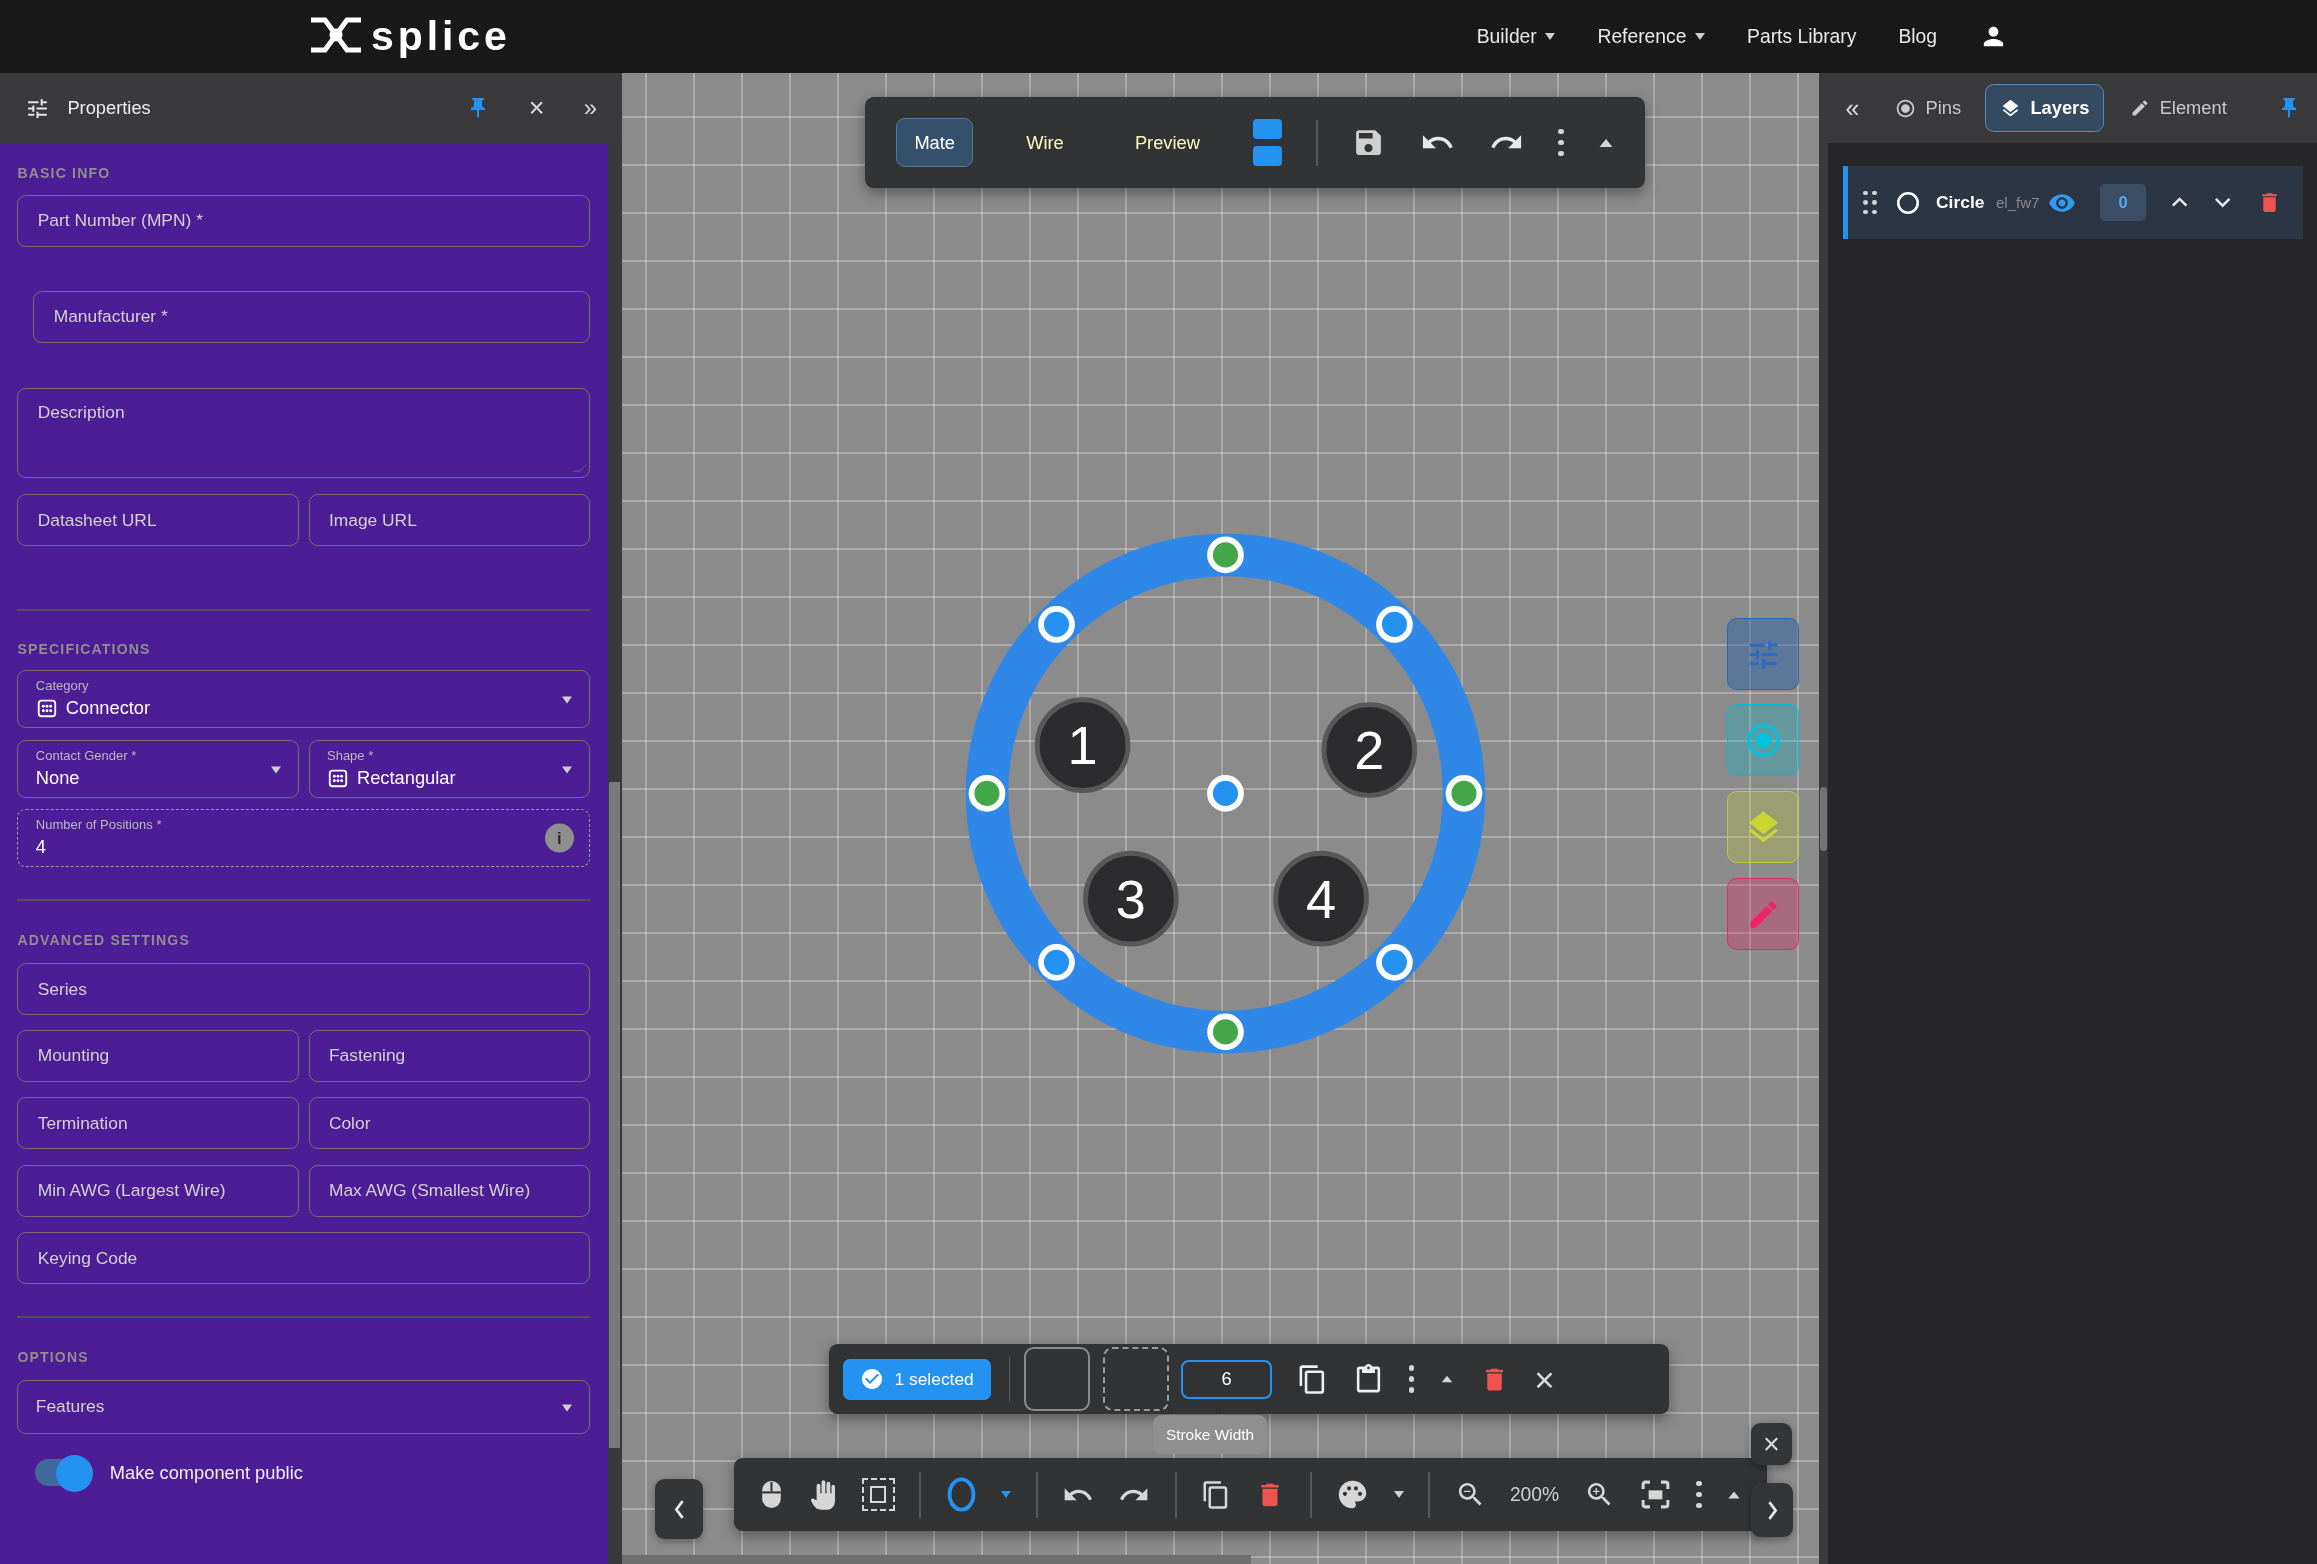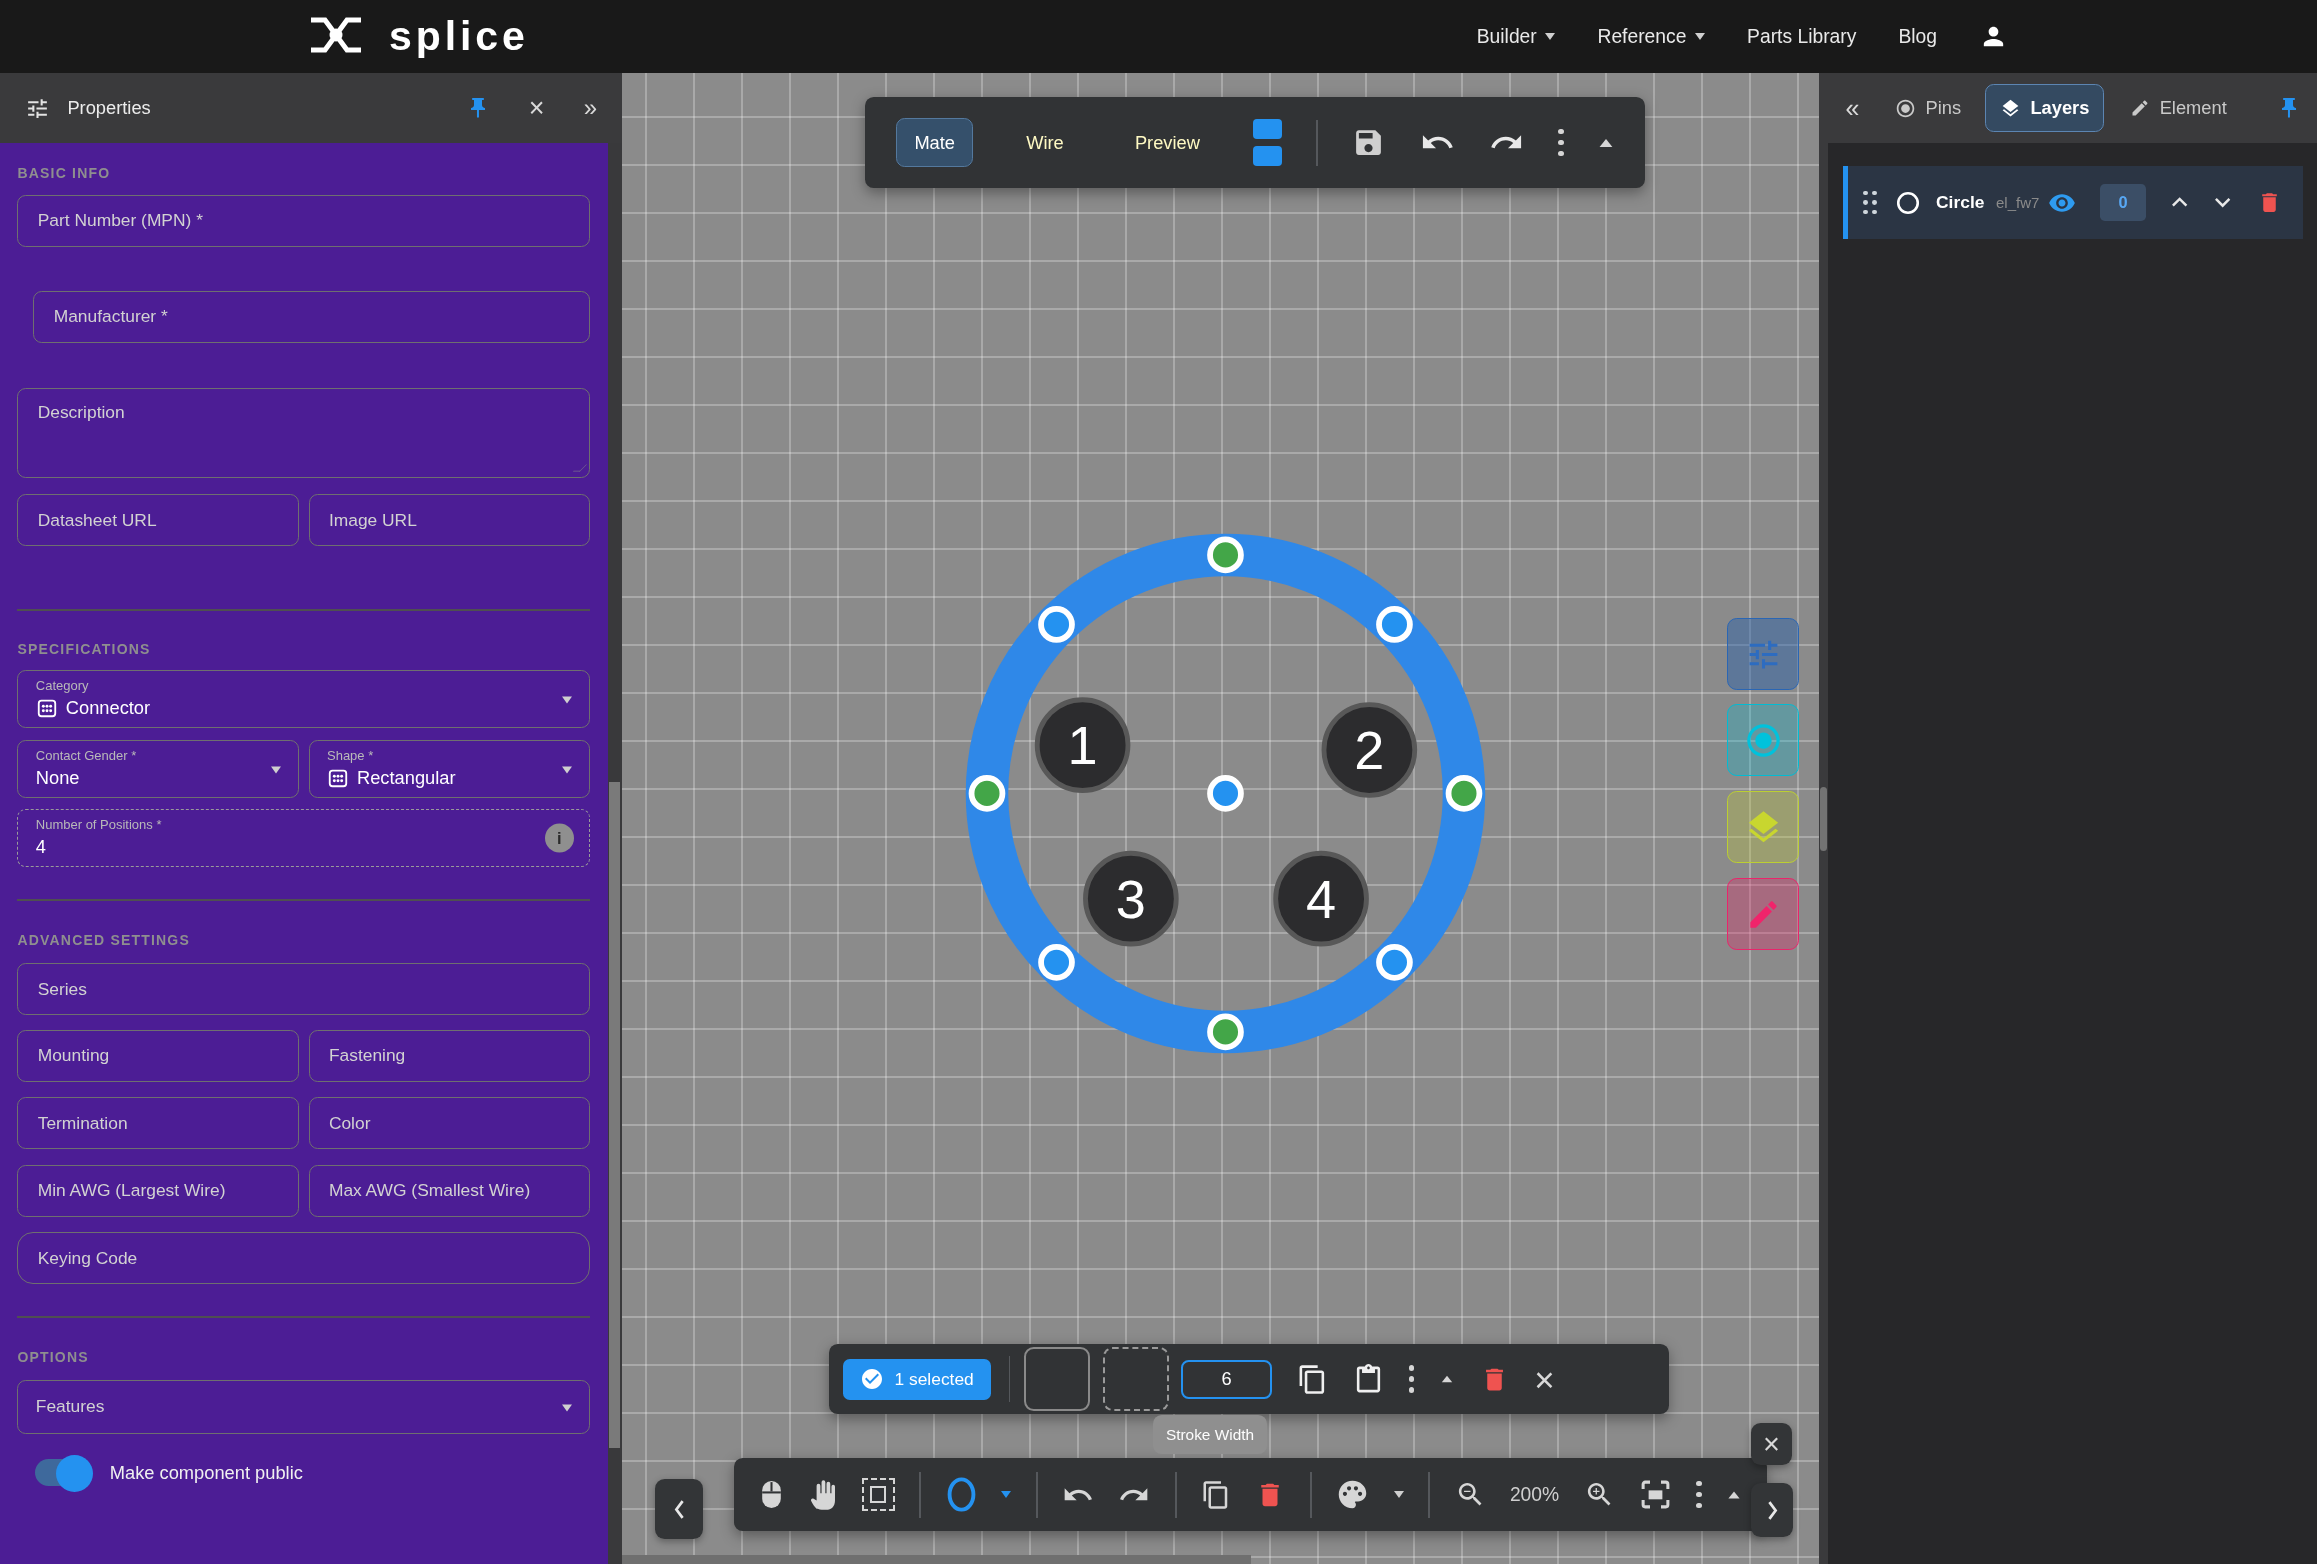"splice" .logo { gap: 24px -> 6px }
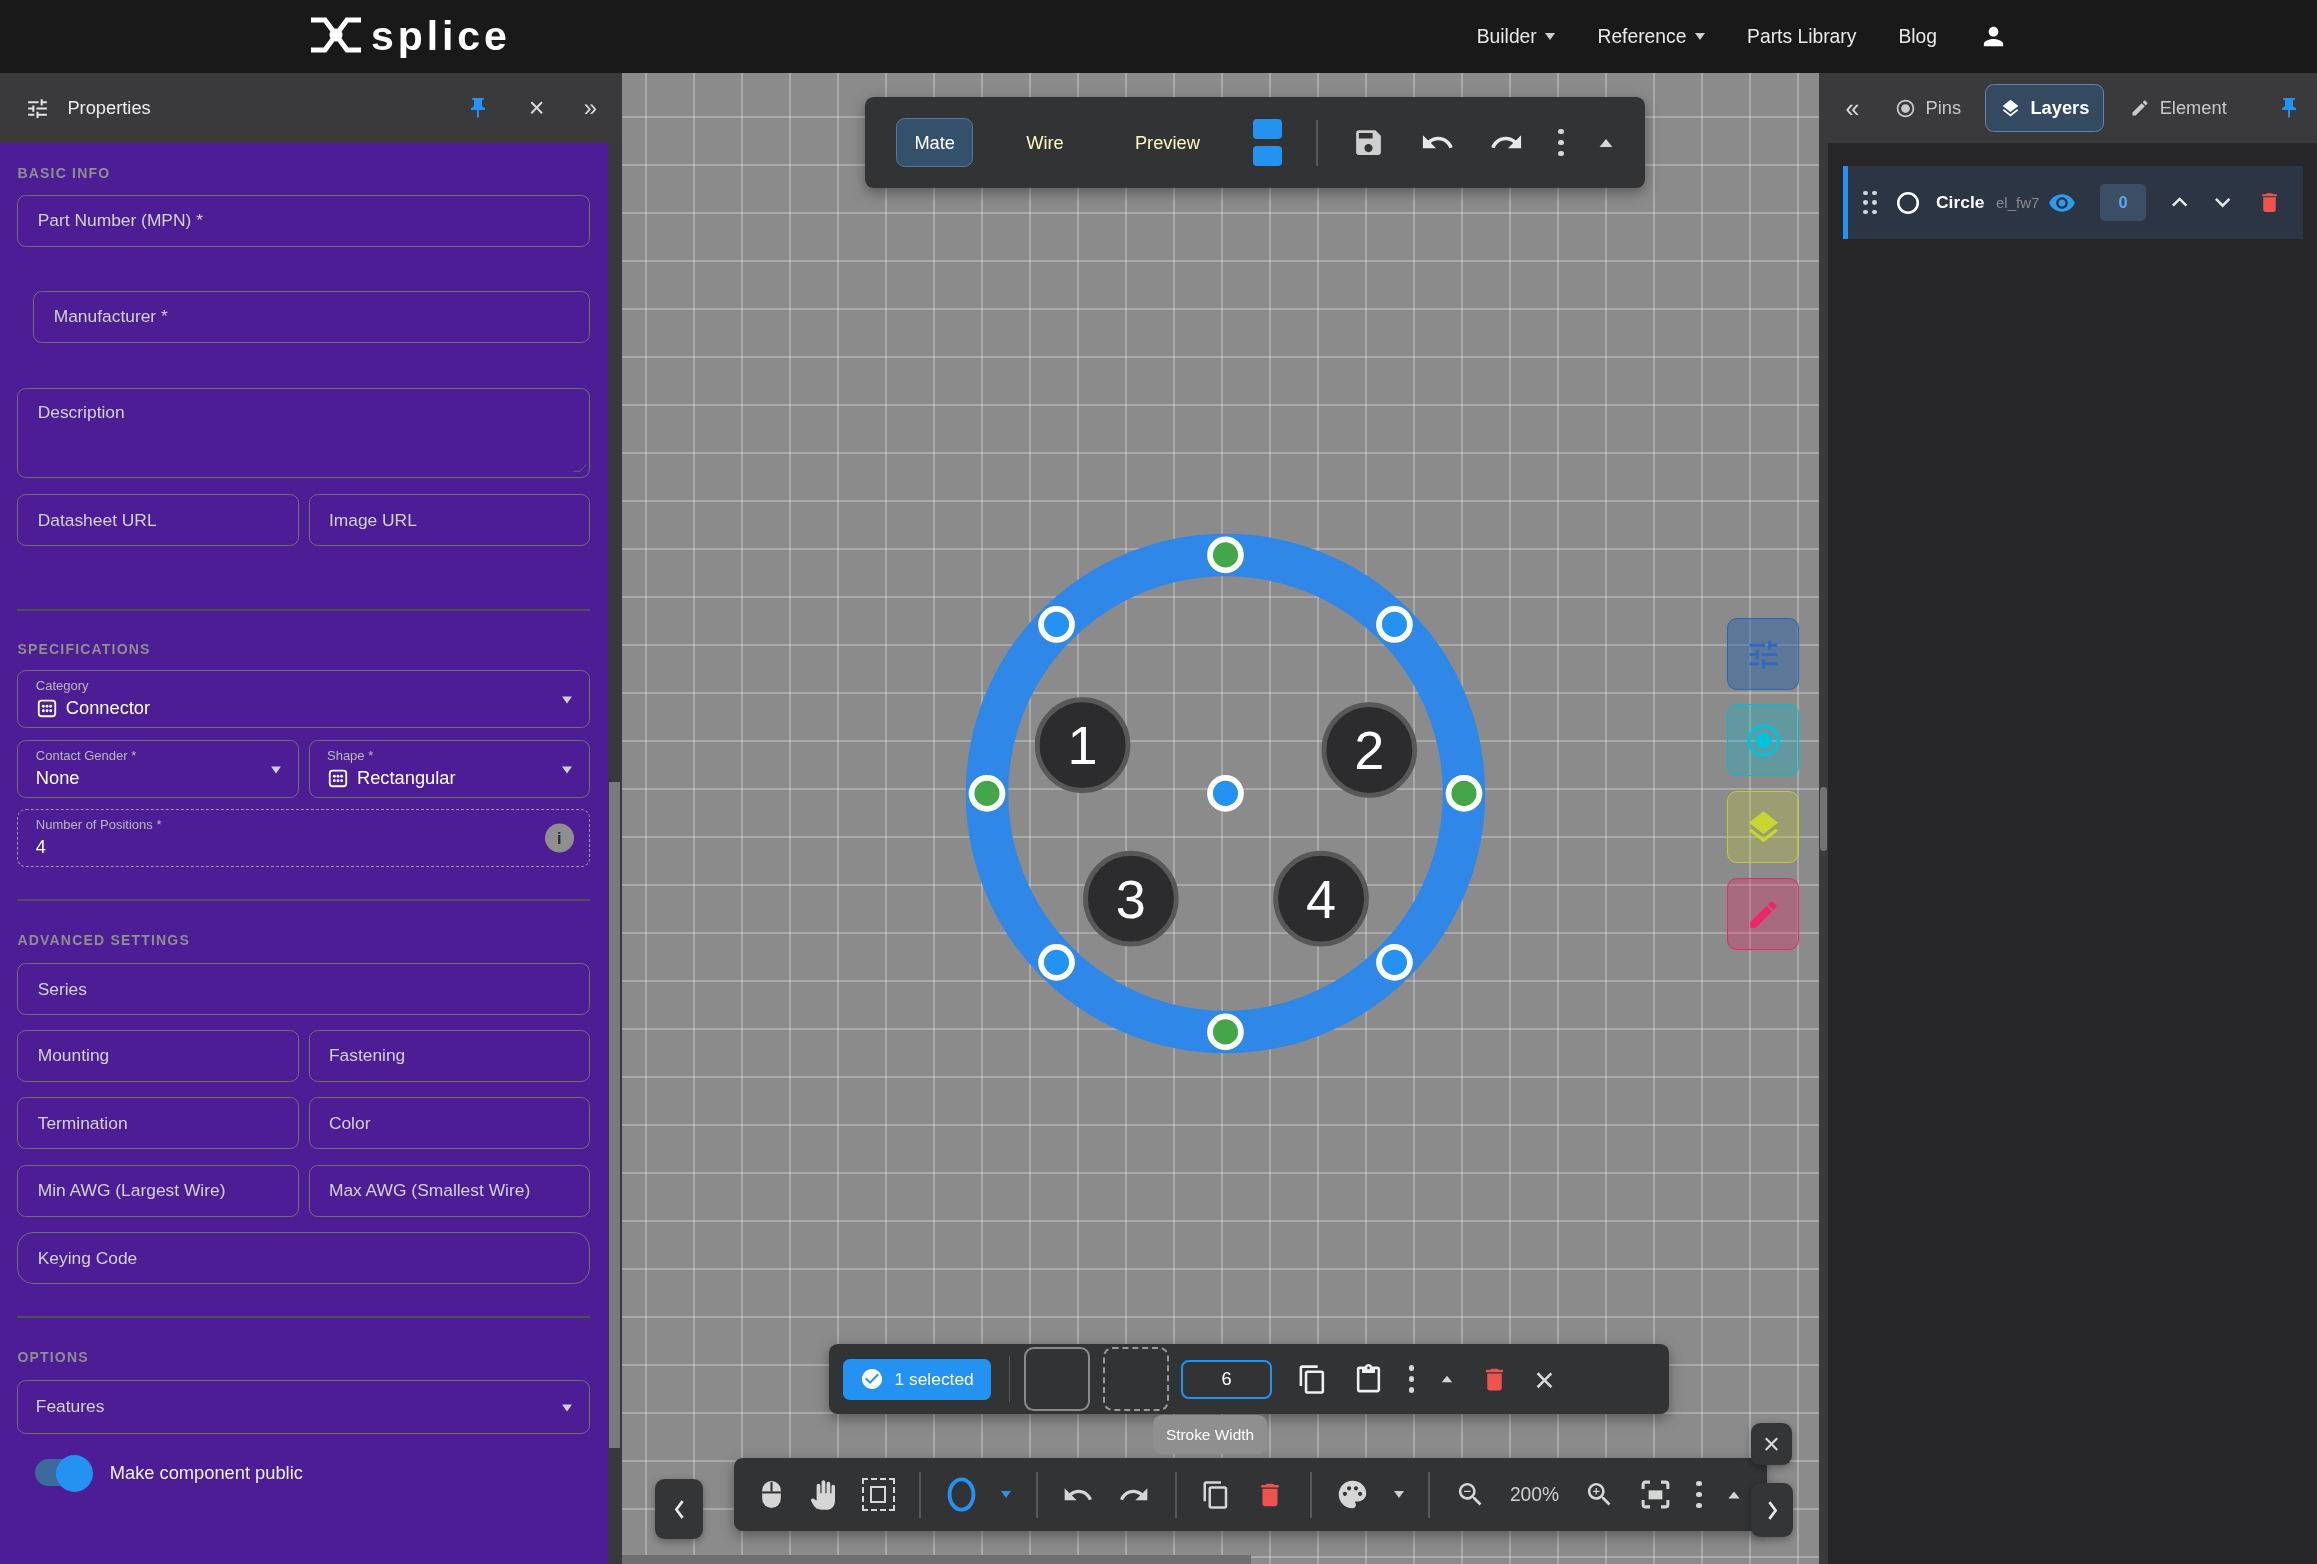"Keying Code" div.fld { border-radius: 16px -> none }
